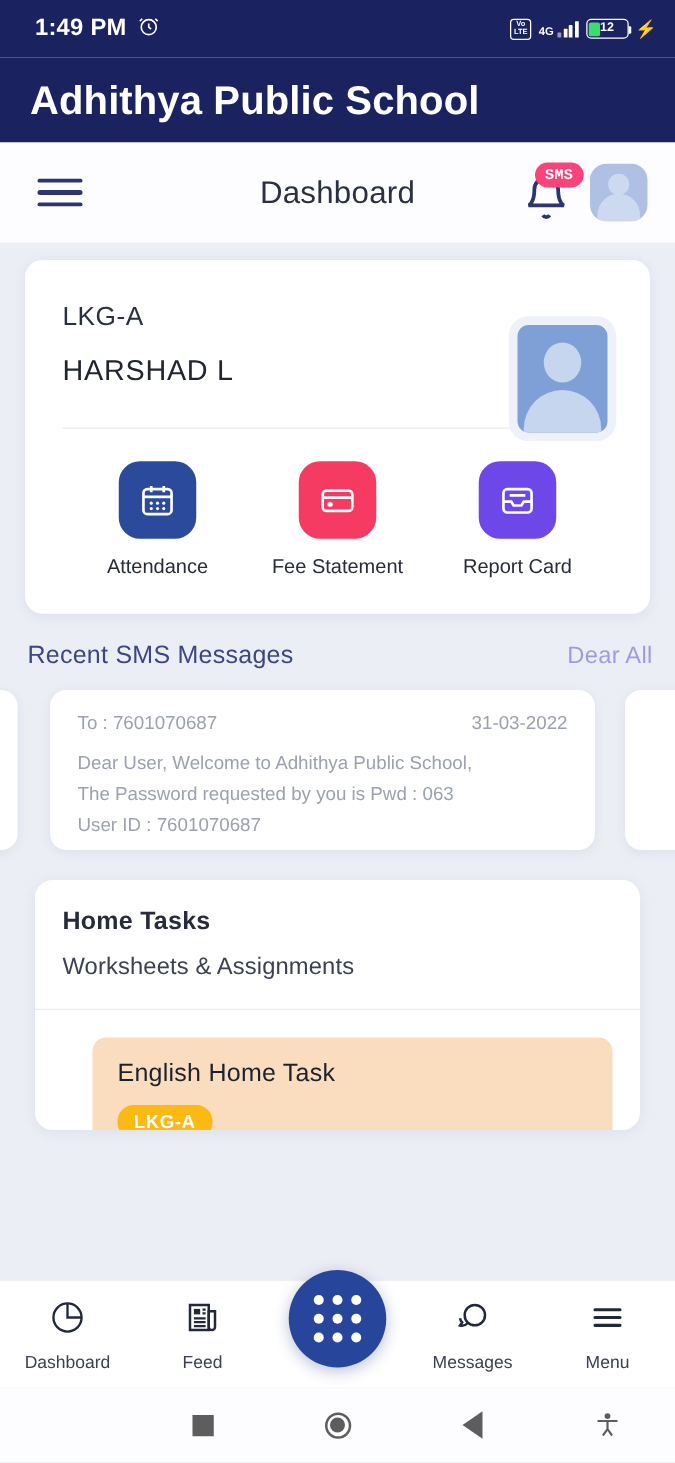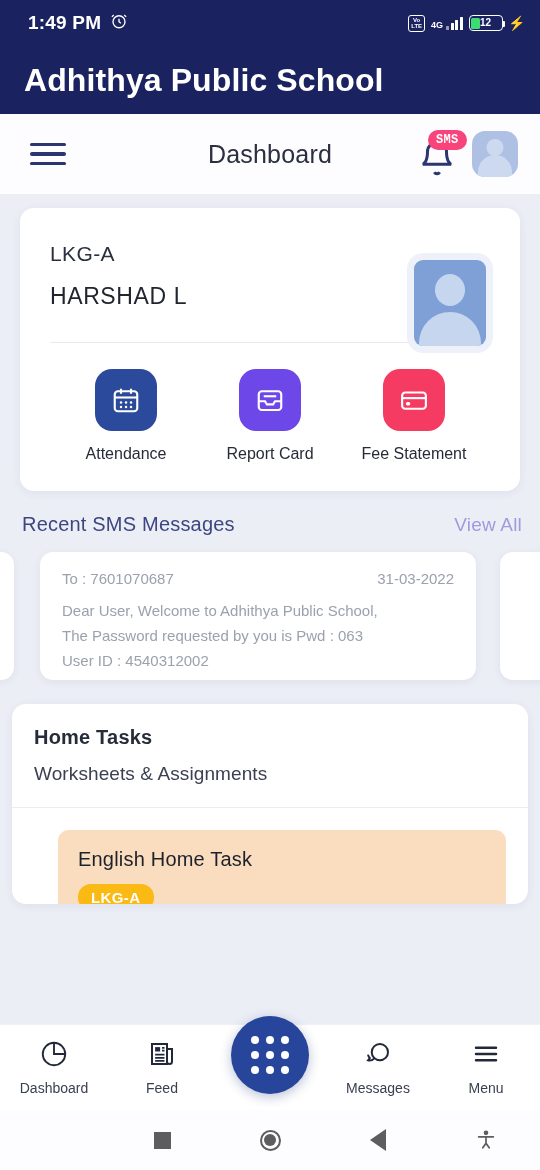"Report Card" div.tile { order: before "Fee Statement" -> after "Fee Statement" }
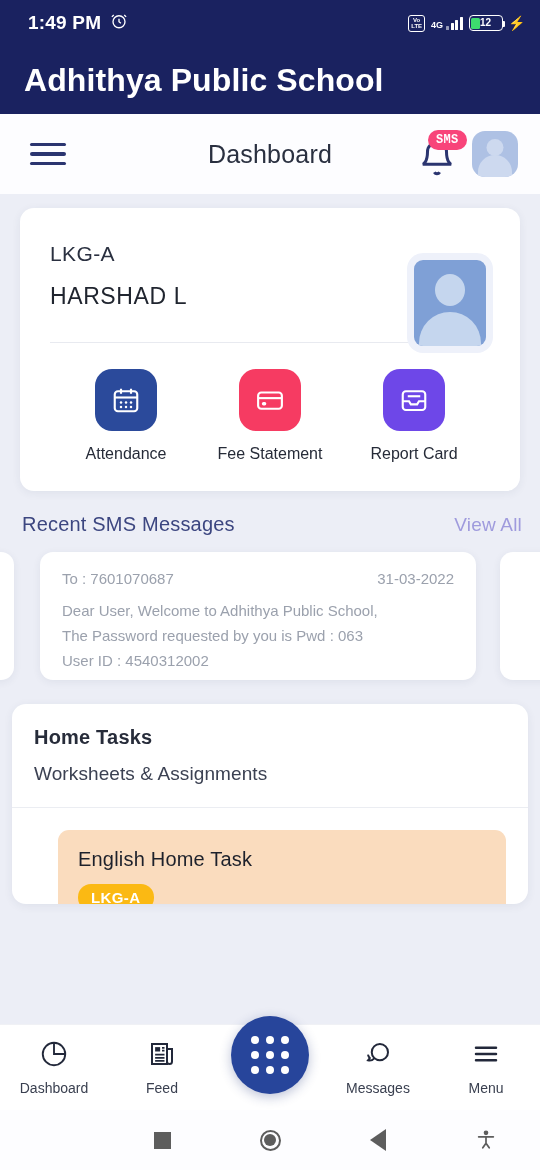"View All" span.sec-link { text: View -> Dear }
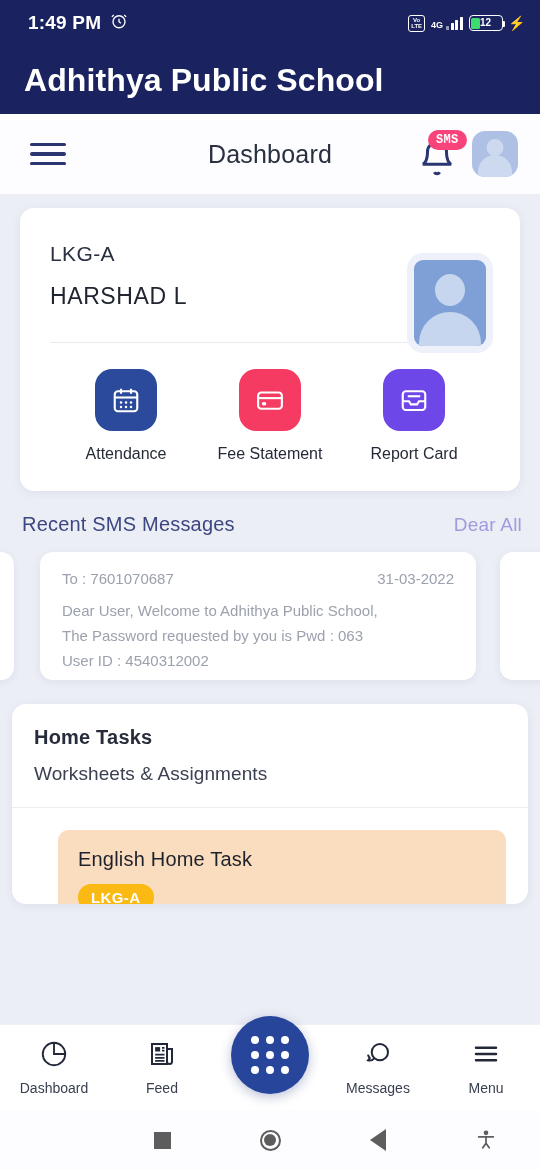"User ID : 4540312002" div.lastline { text: 4540312002 -> 7601070687 }
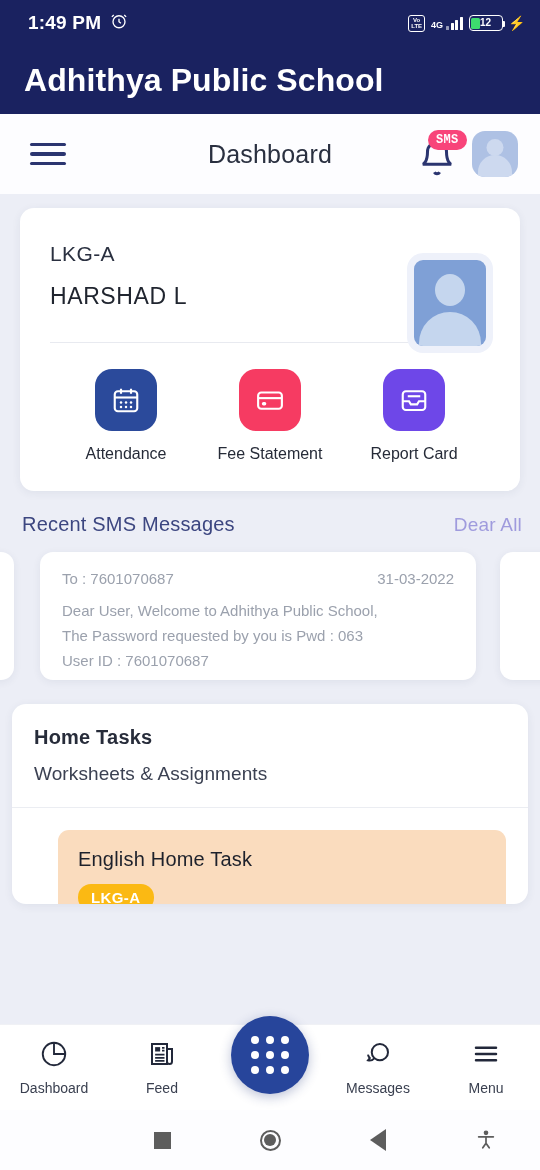"Home Tasks" .ht-card { margin: 24px 12px 0 -> 24px 28px 0 }
